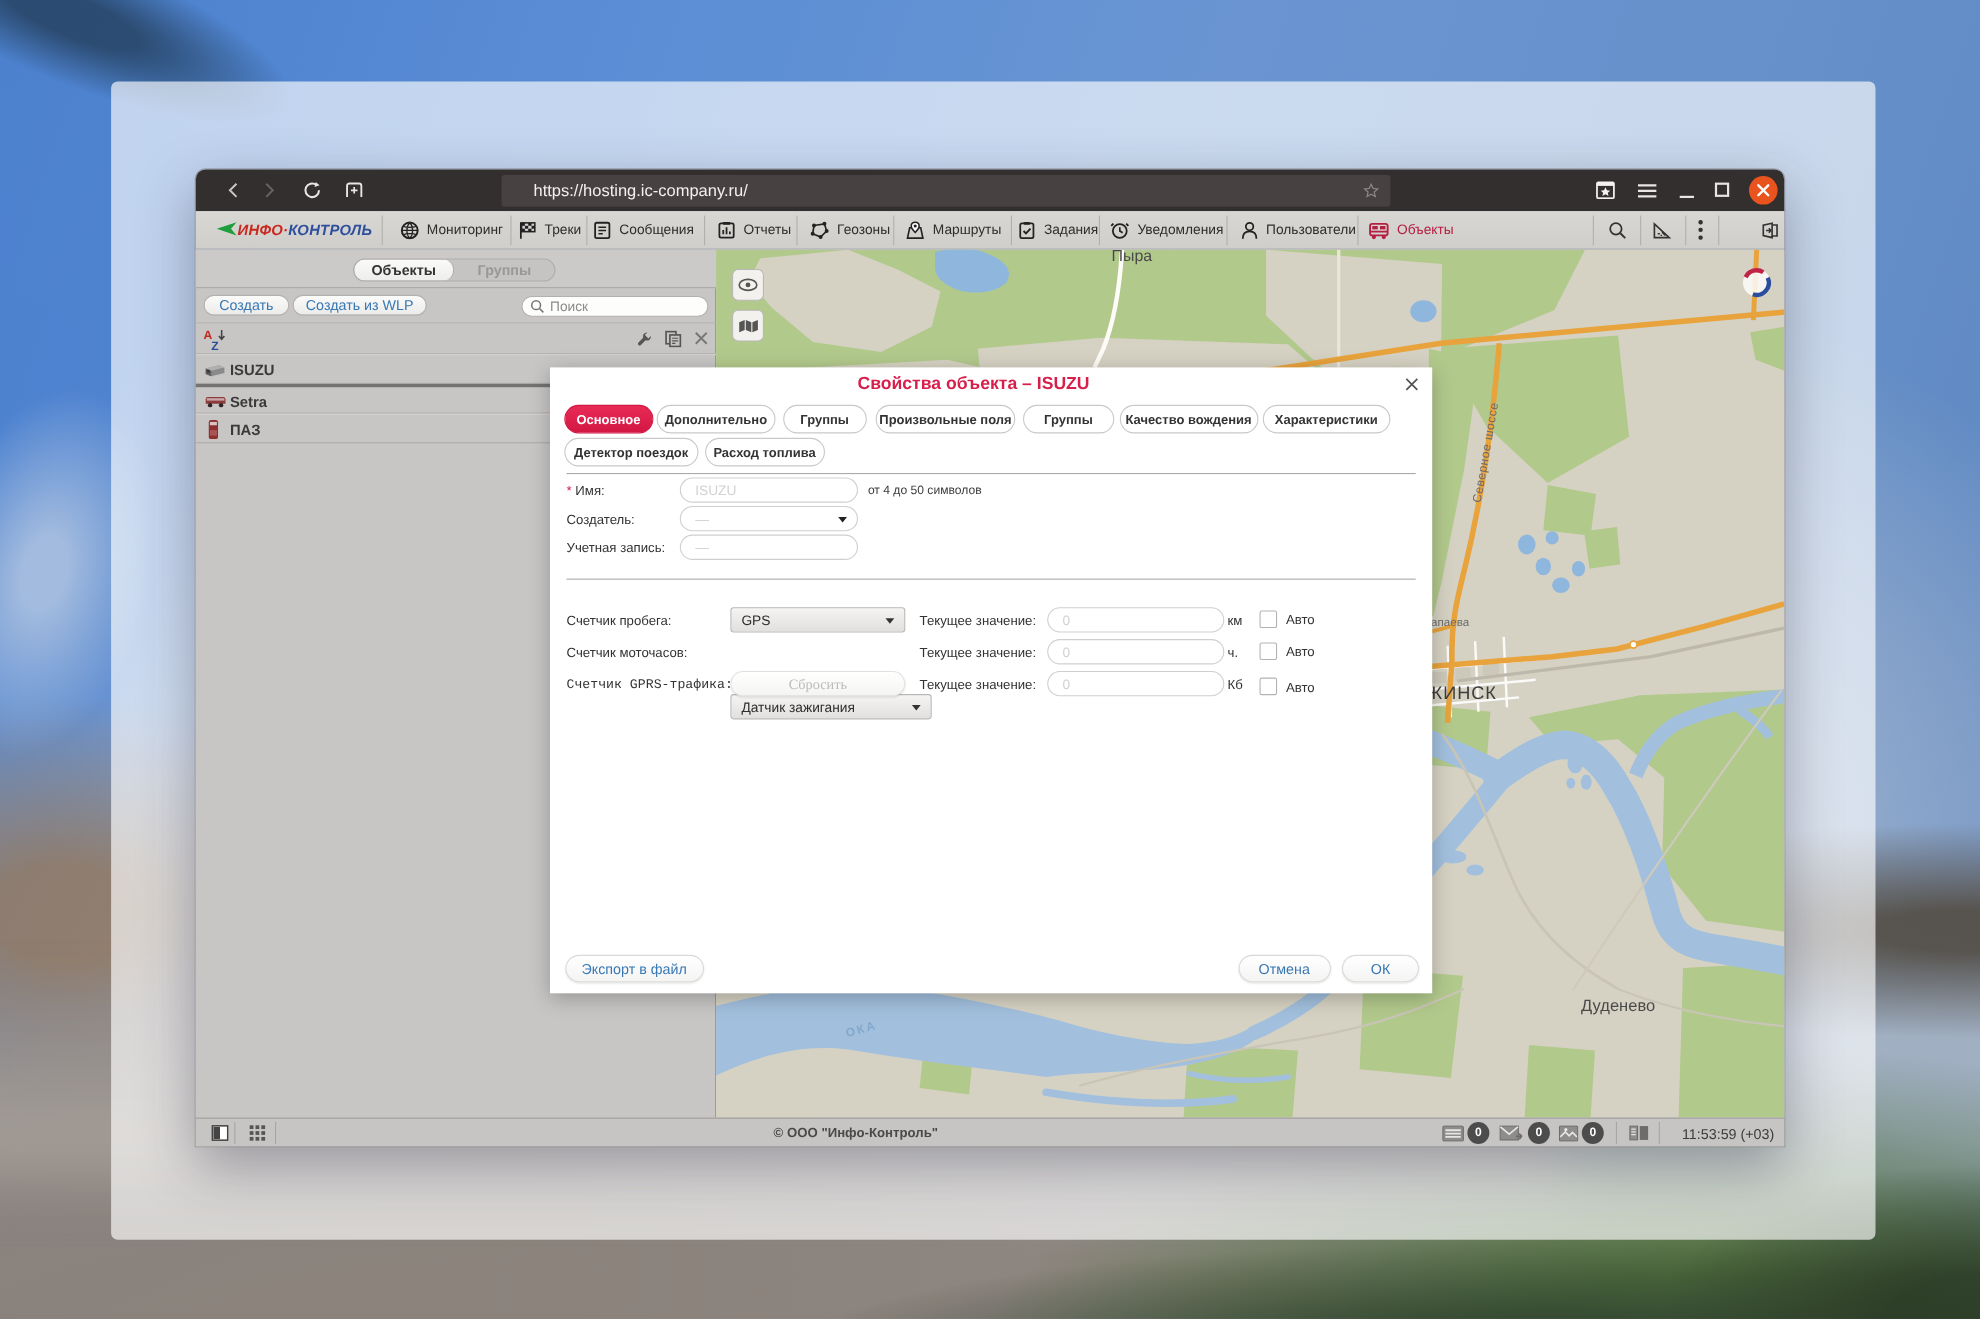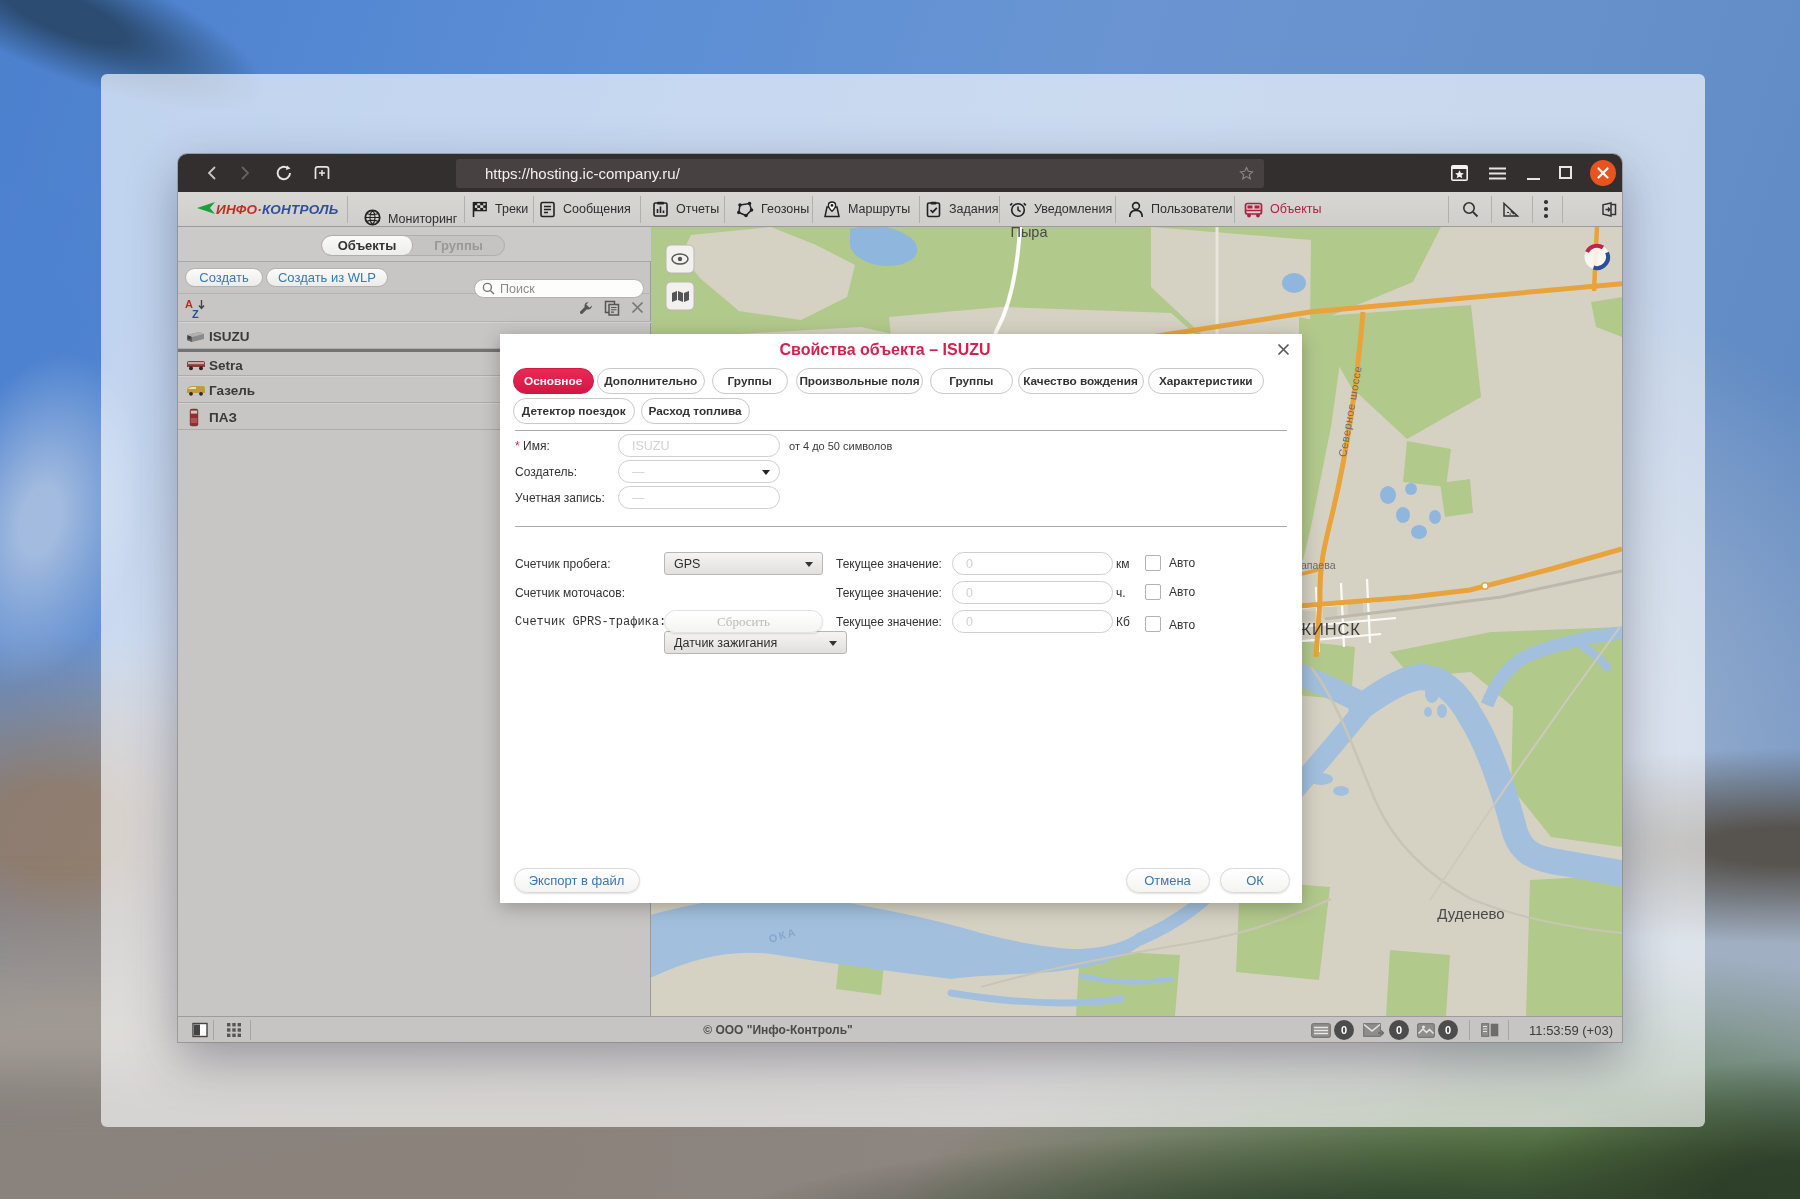"Мониторинг" div.menuitem { align-items: flex-end -> none }
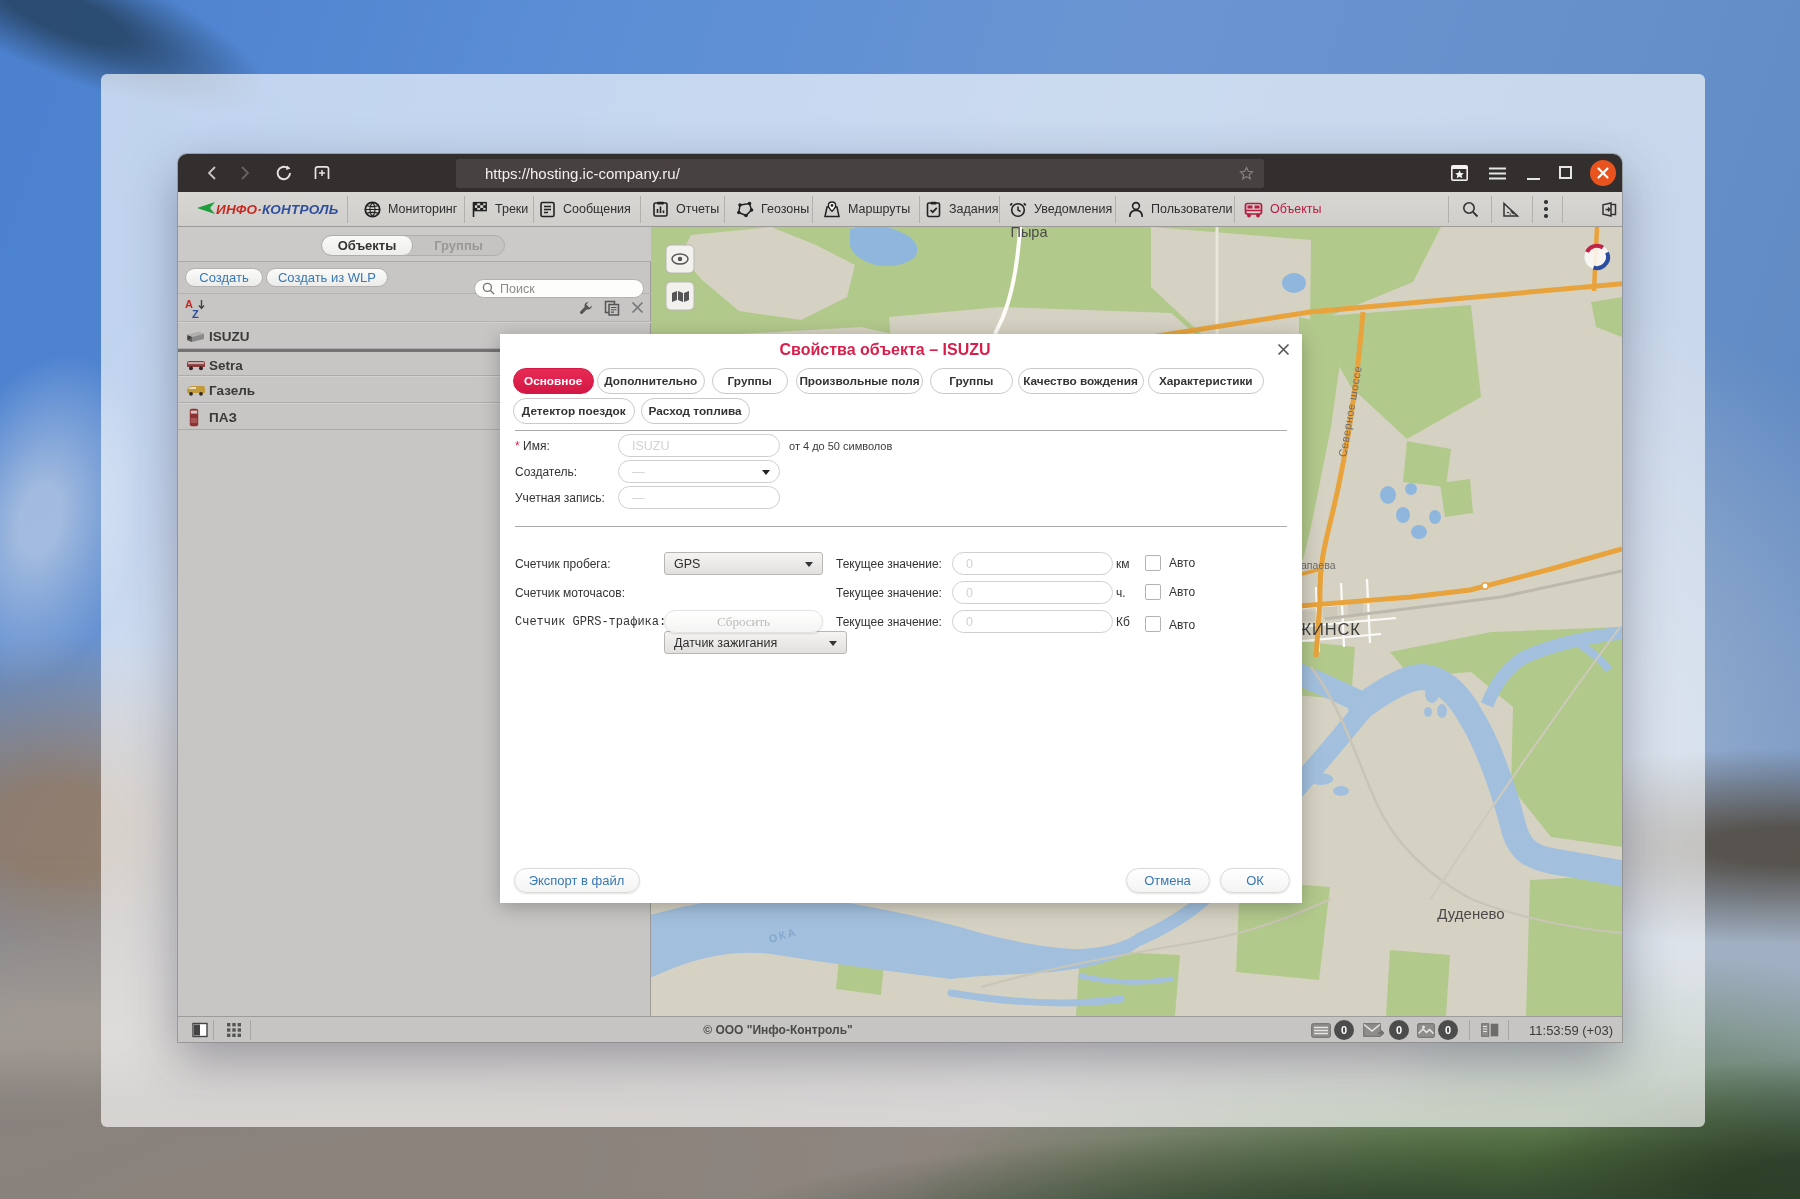"Поиск" div.abs { top: 52px -> 42px }
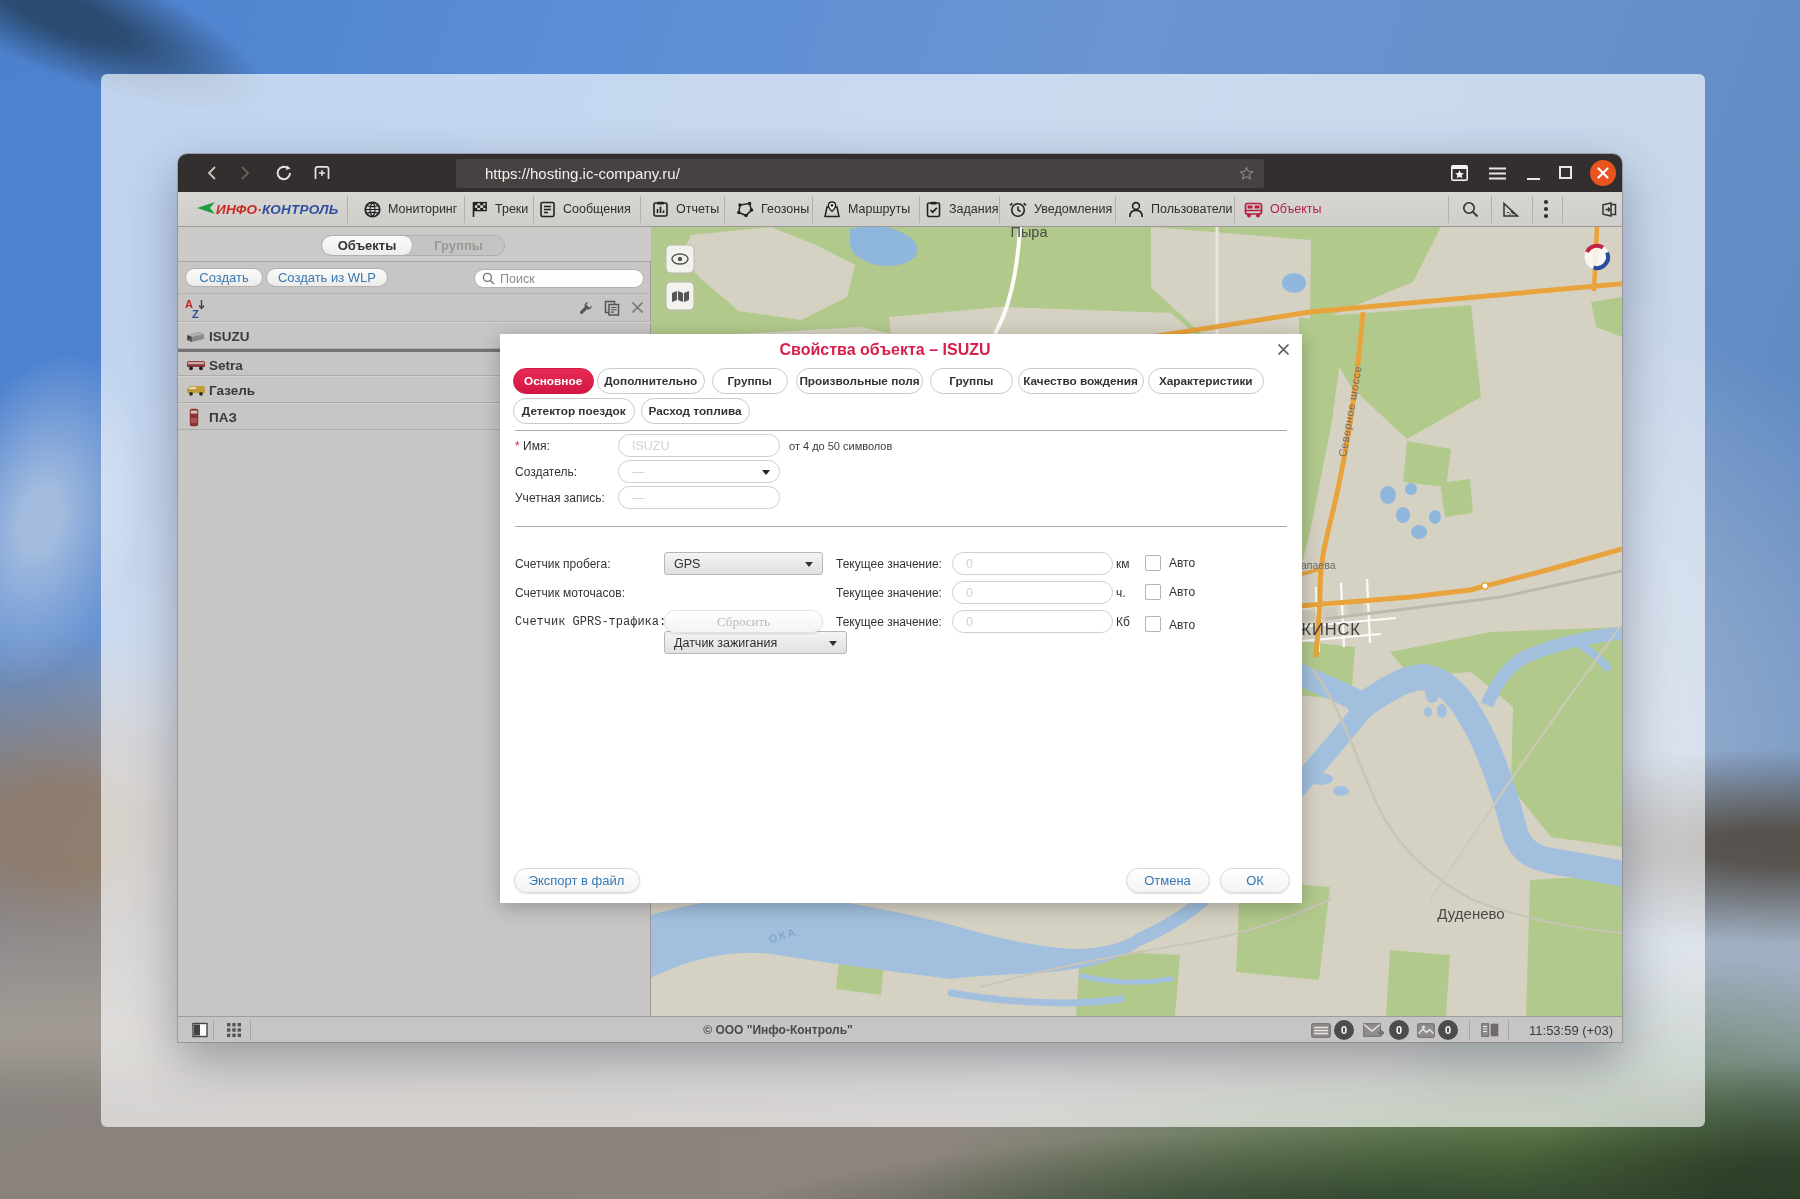"Газель" div { html: <div> <svg> <path></path> <path></path> <circle></circle> <circle></circle> </svg> <span>Газель</span> </div> -> none }
